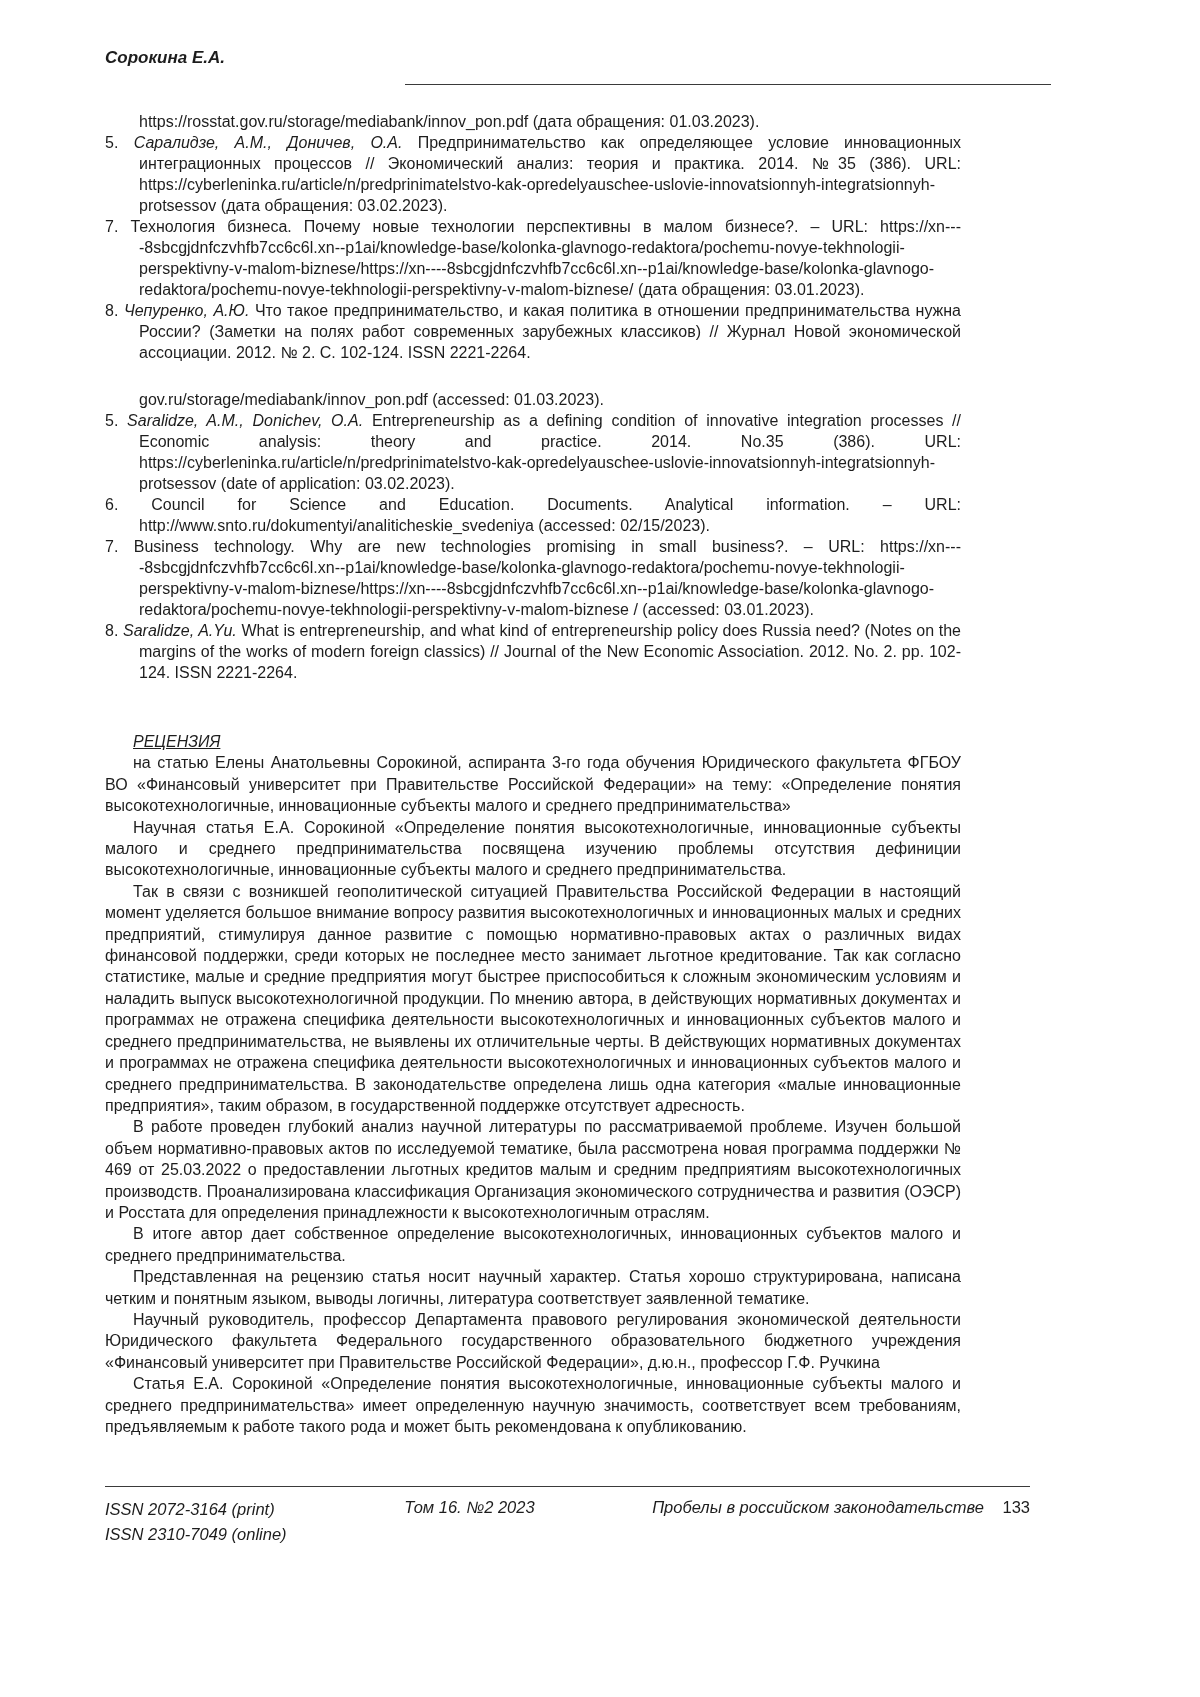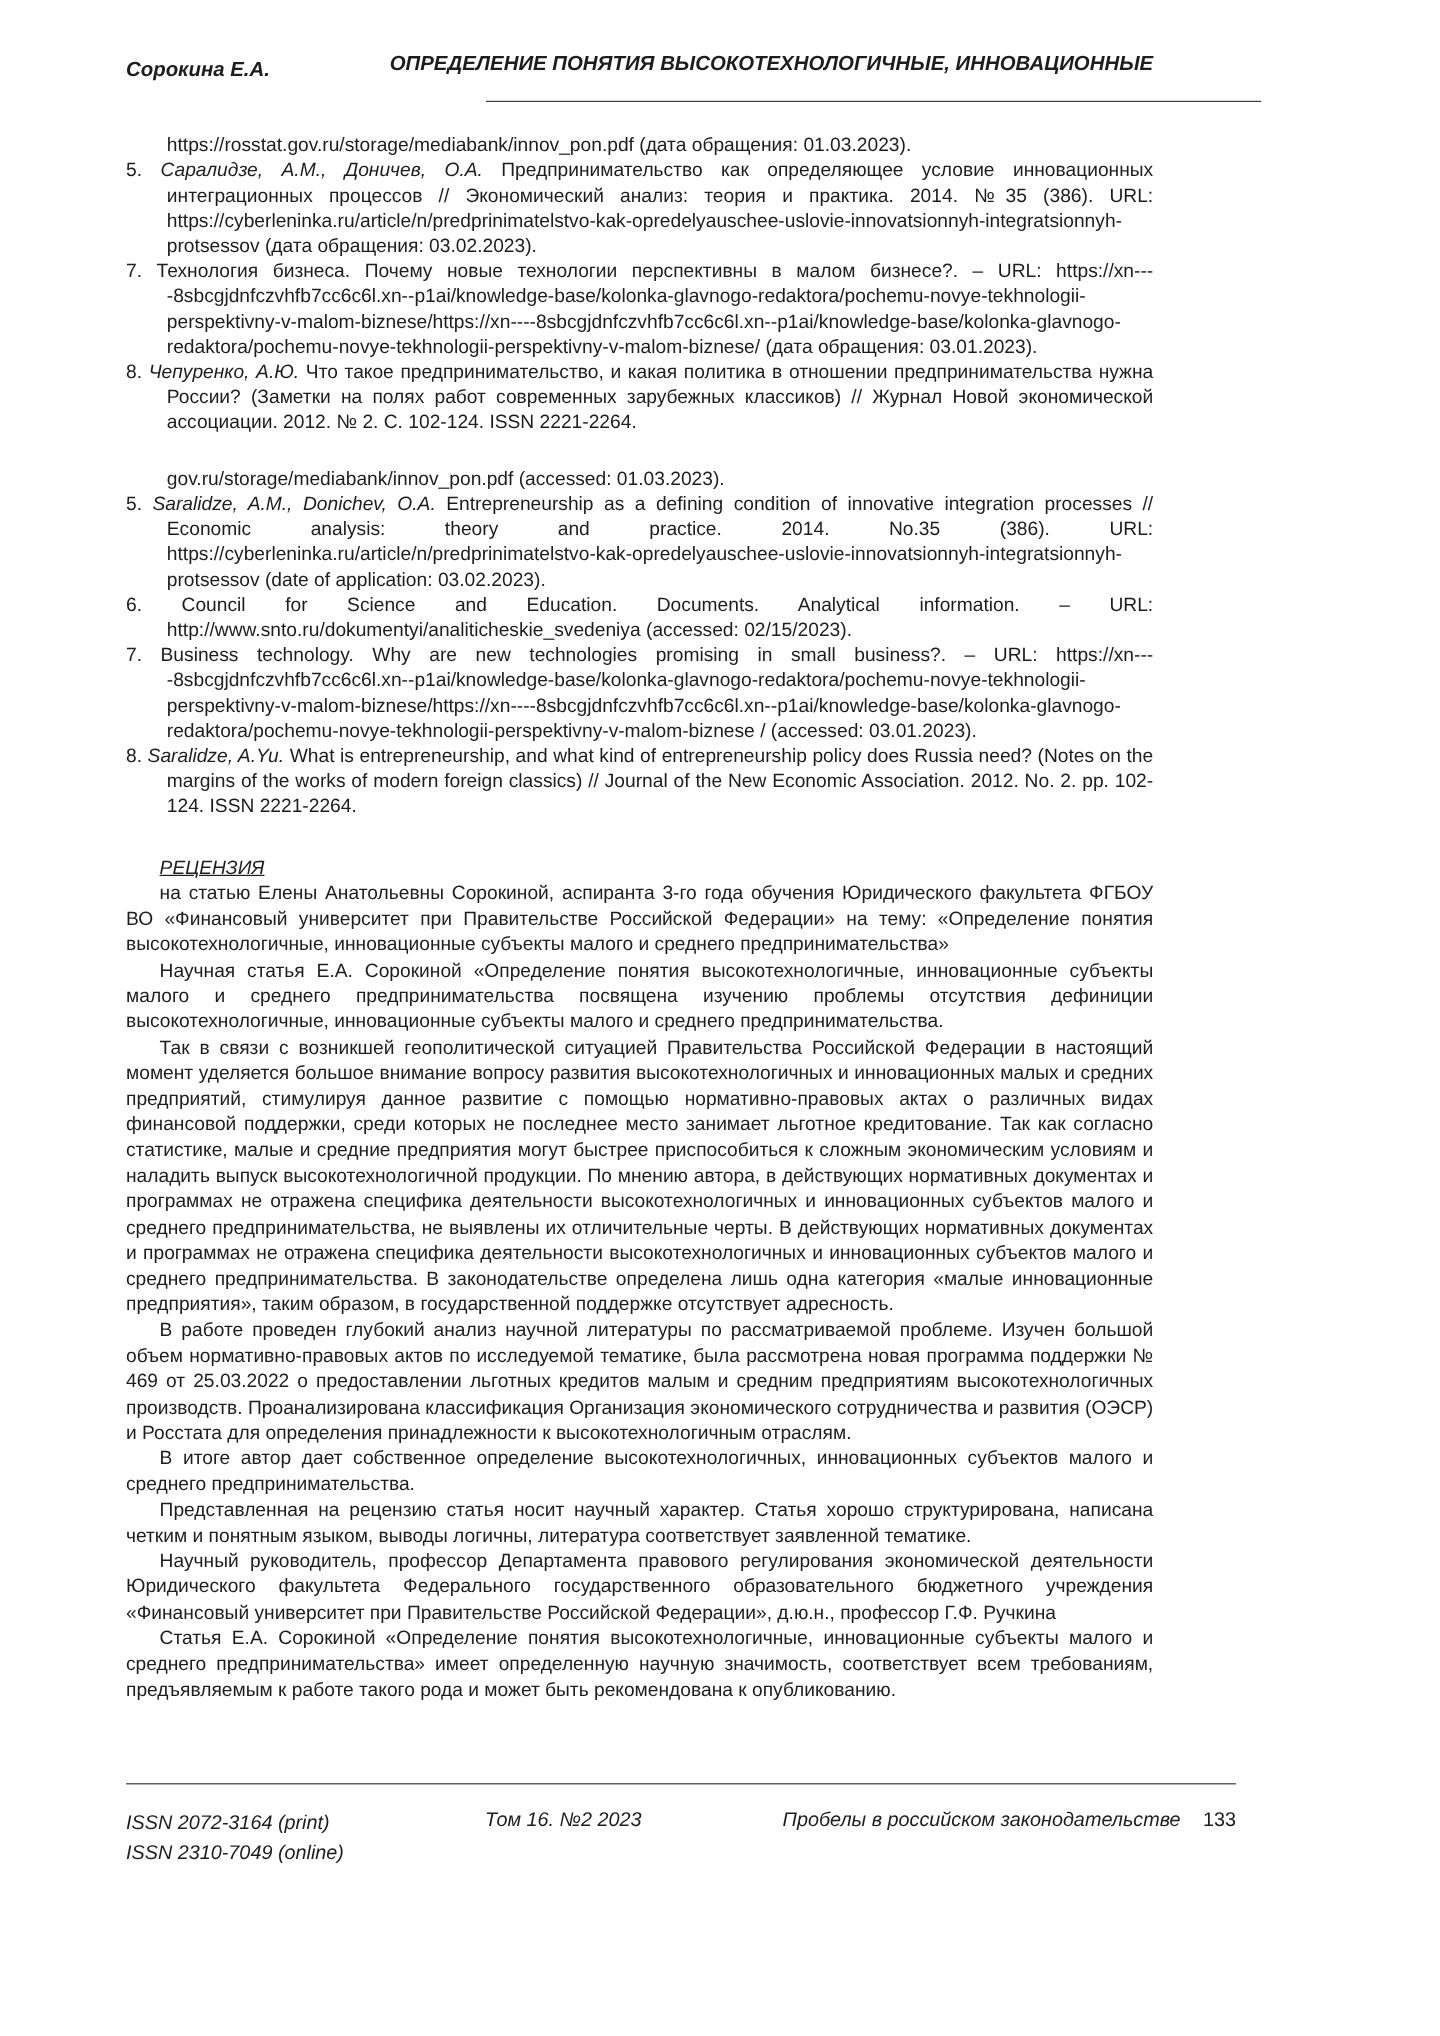"ОПРЕДЕЛЕНИЕ ПОНЯТИЯ ВЫСОКОТЕХНОЛОГИЧНЫЕ," div { html: <div>ОПРЕДЕЛЕНИЕ ПОНЯТИЯ ВЫСОКОТЕХНОЛОГИЧНЫЕ, ИННОВАЦИОННЫЕ</div> -> none }
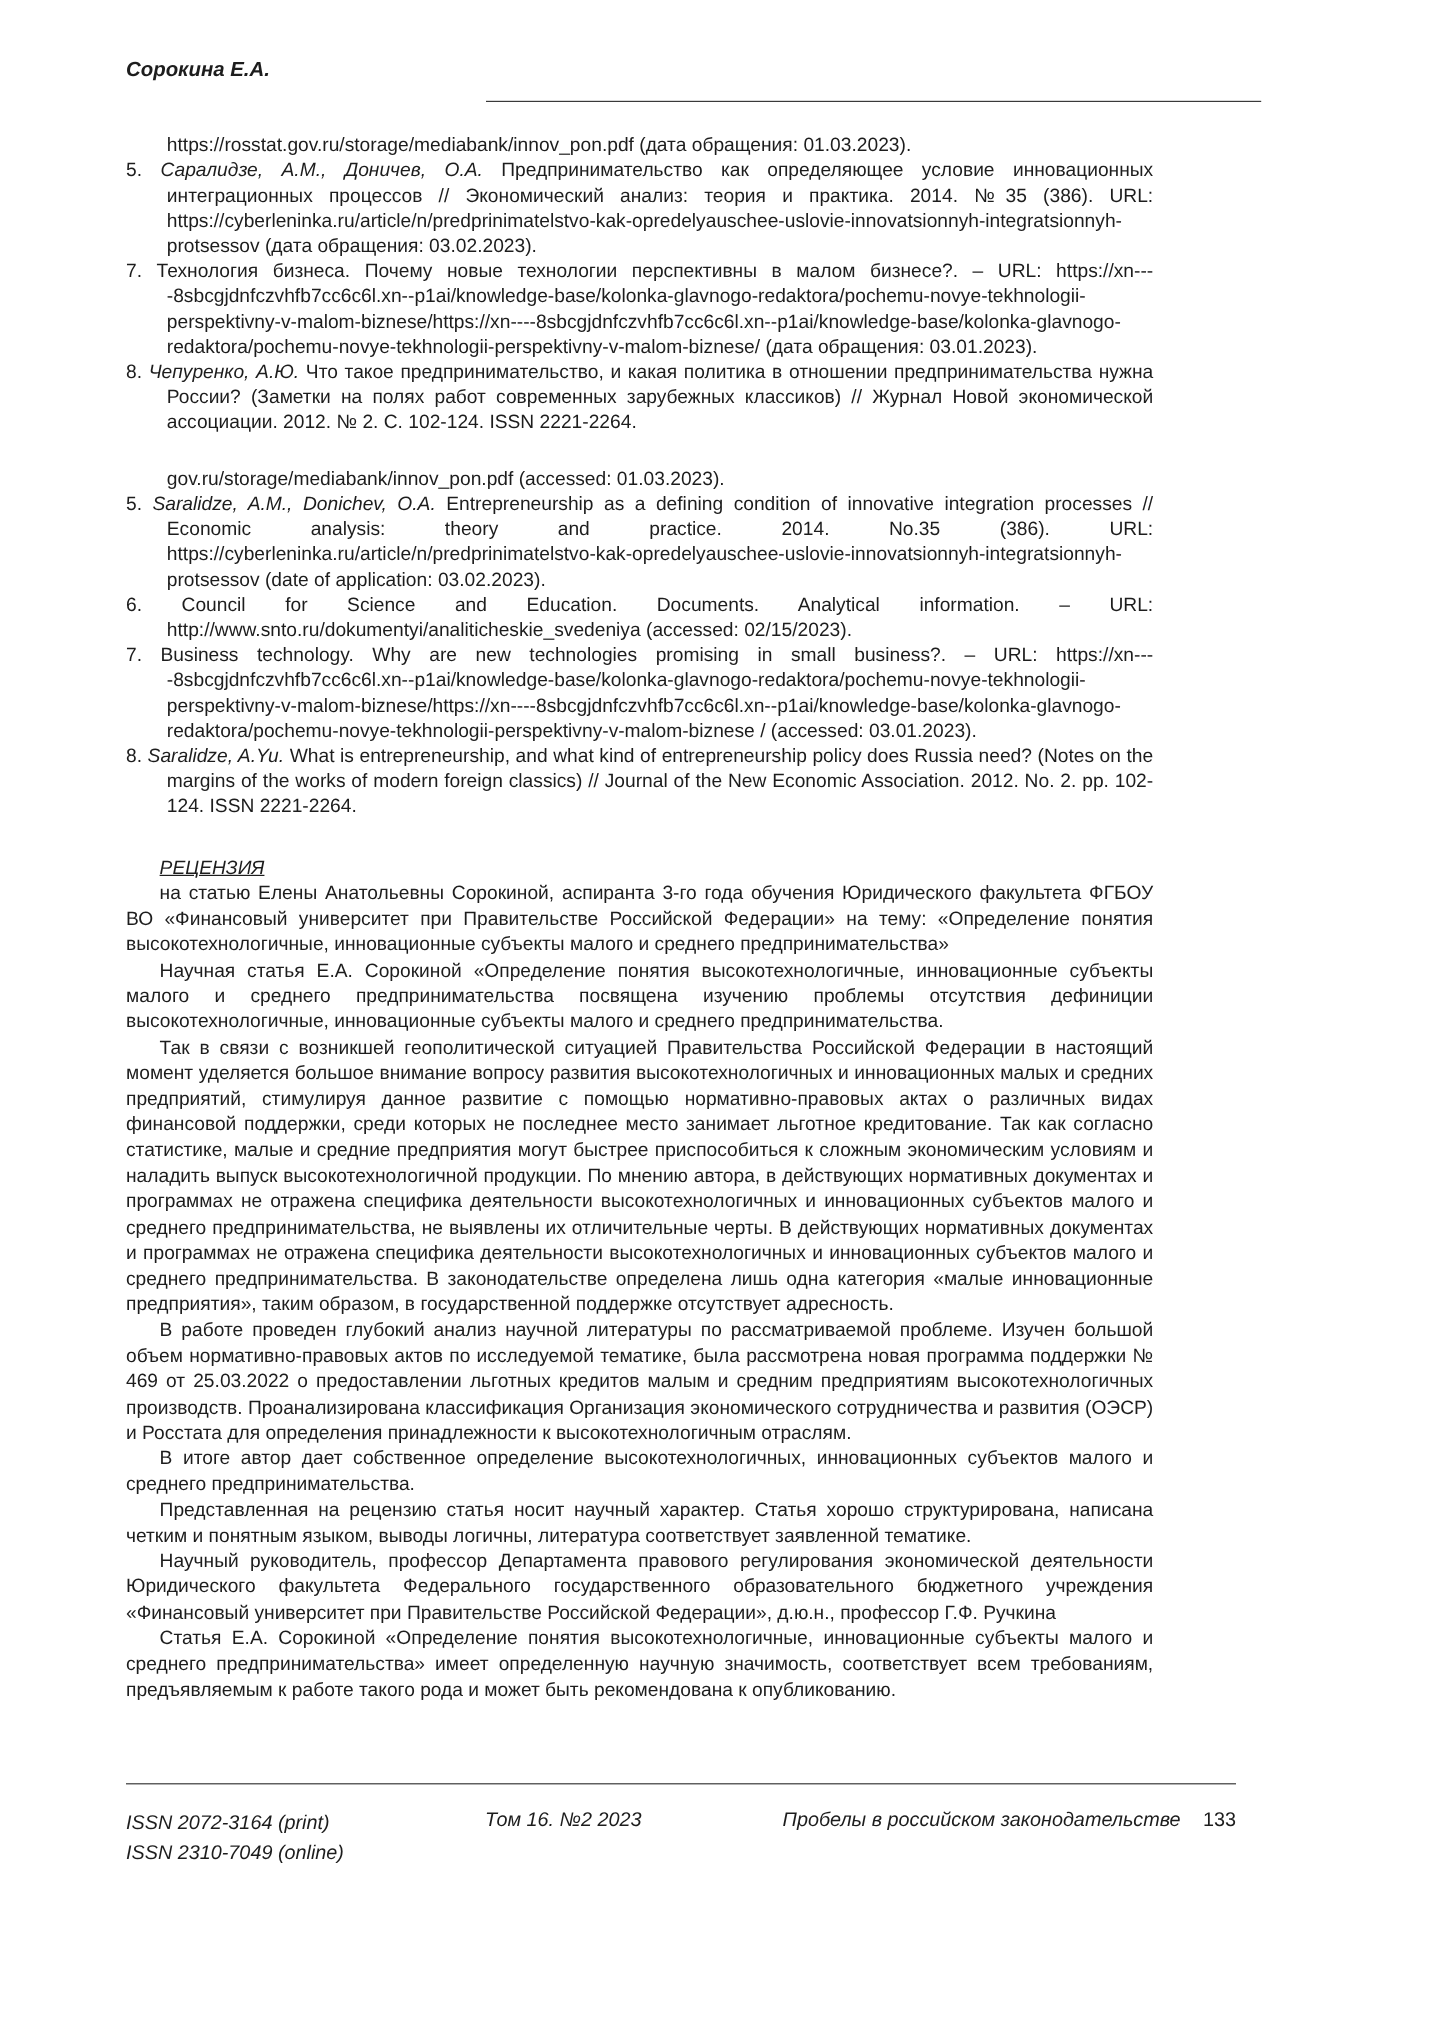"РЕЦЕНЗИЯ" .review { margin: 30px 195px 0 105px -> 48px 195px 0 105px }
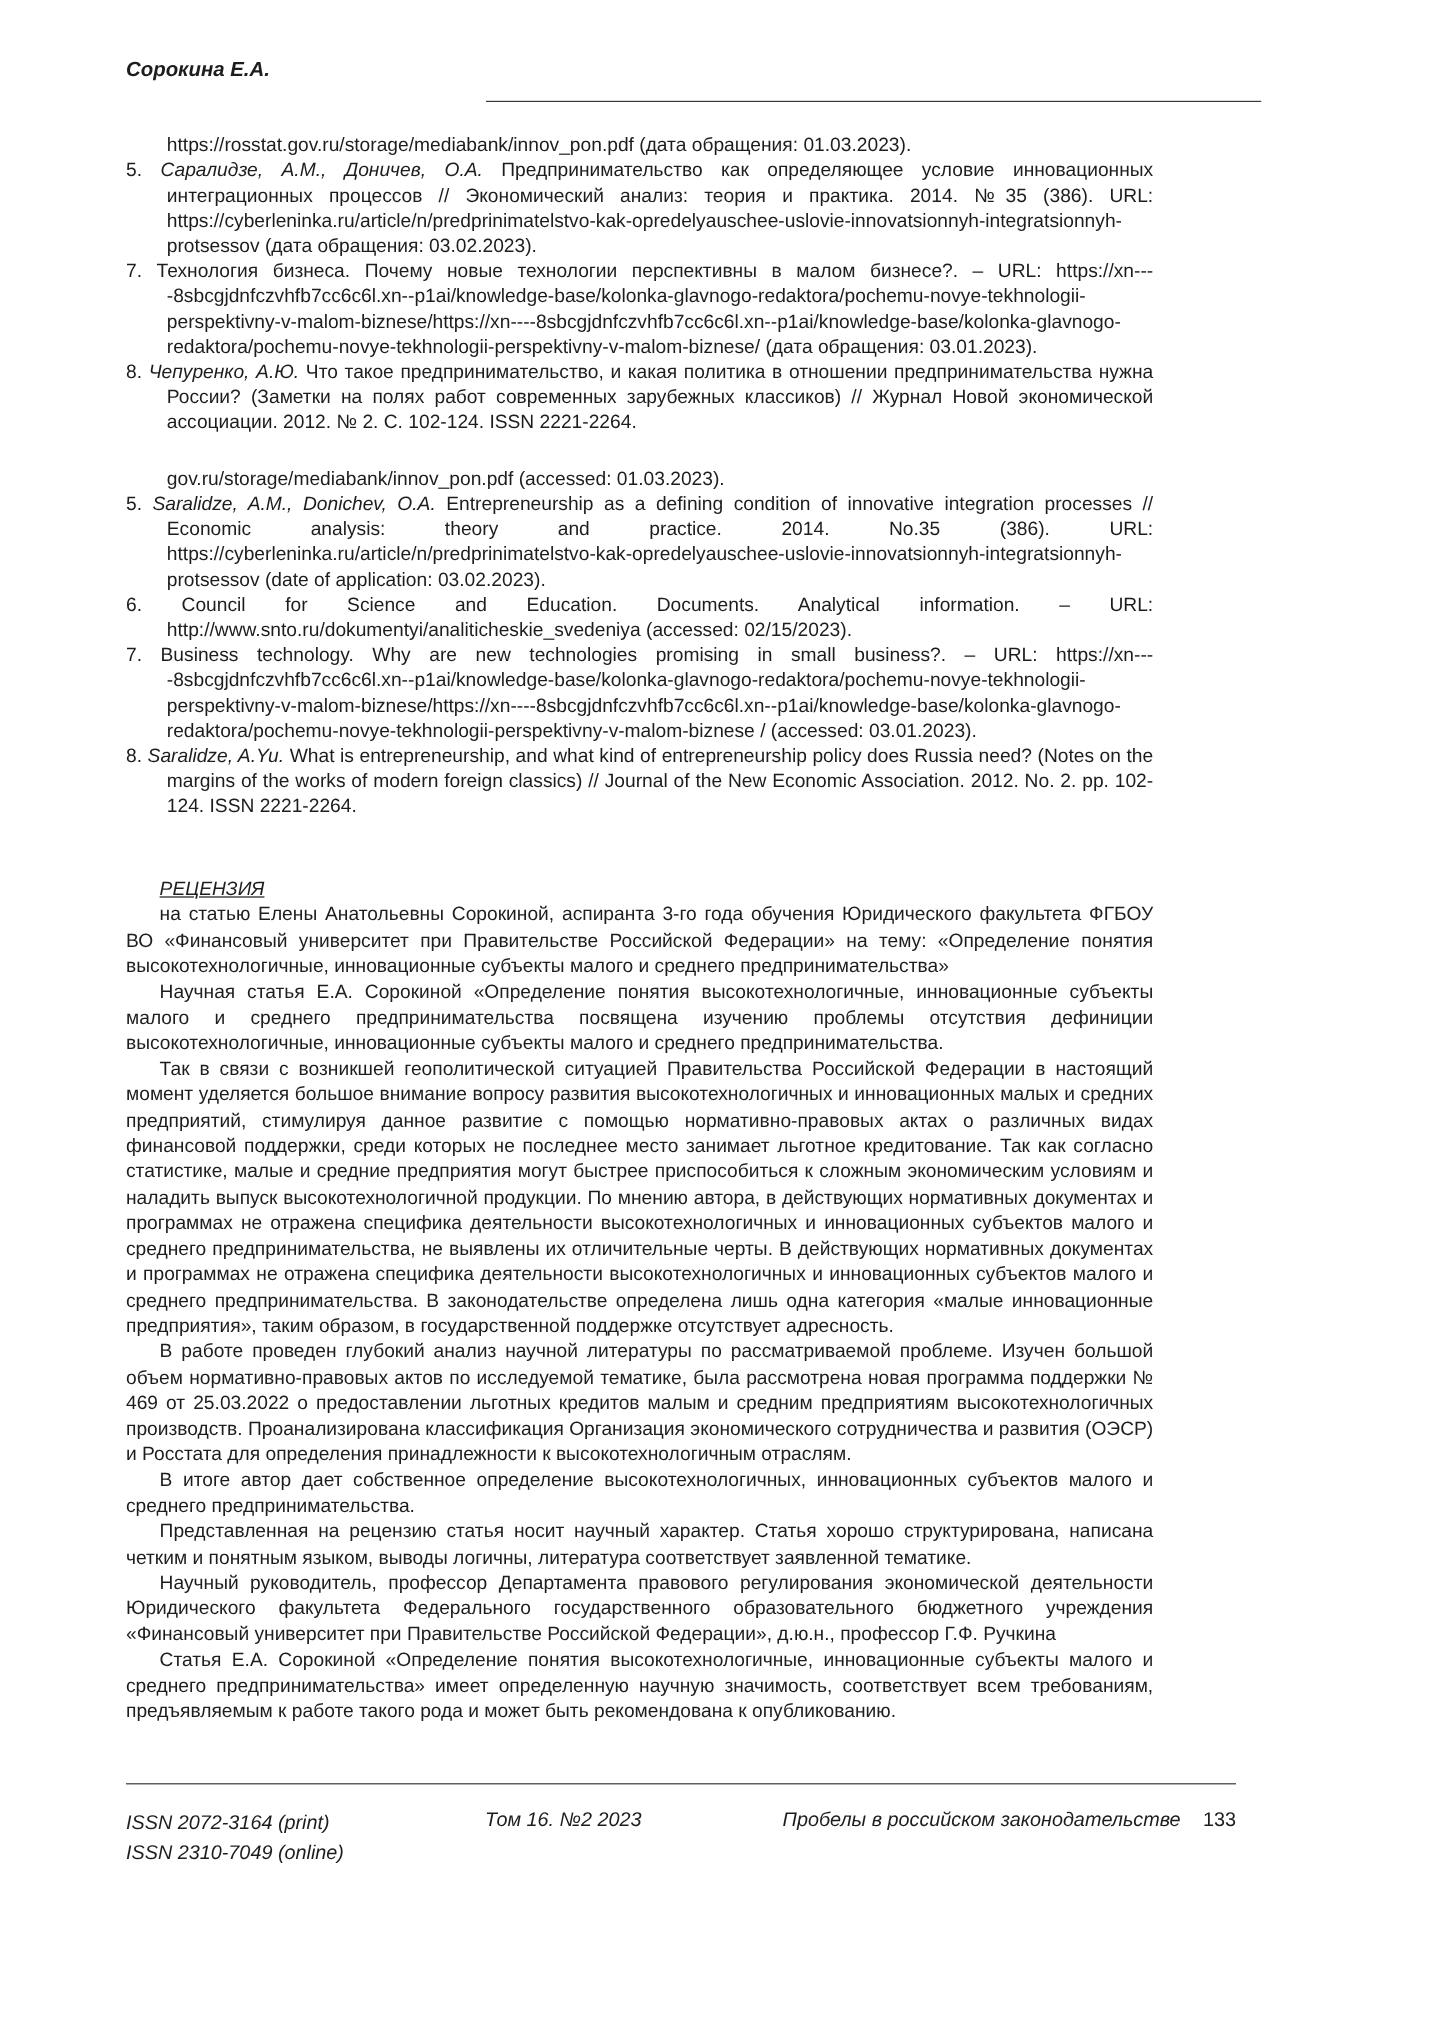"ISSN 2072-3164 (print)" .footer { padding-top: 20px -> 10px }
